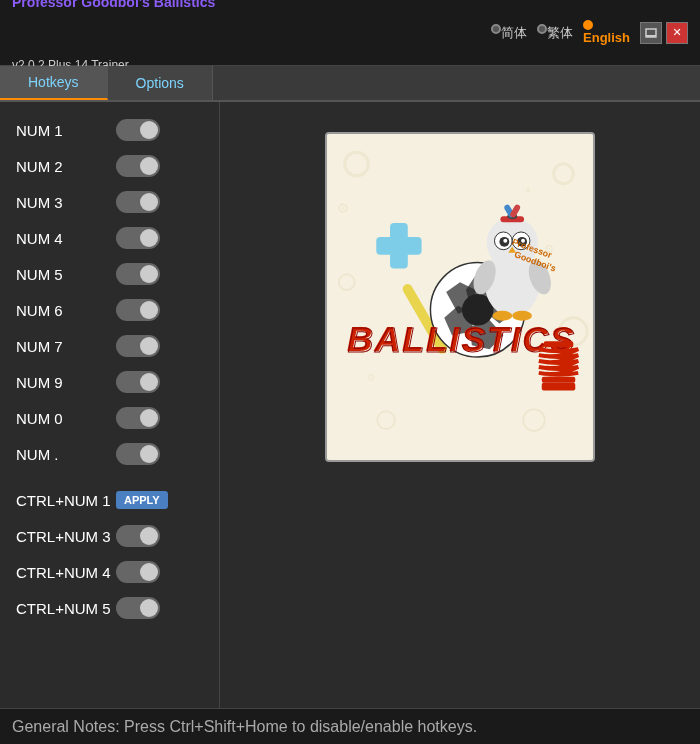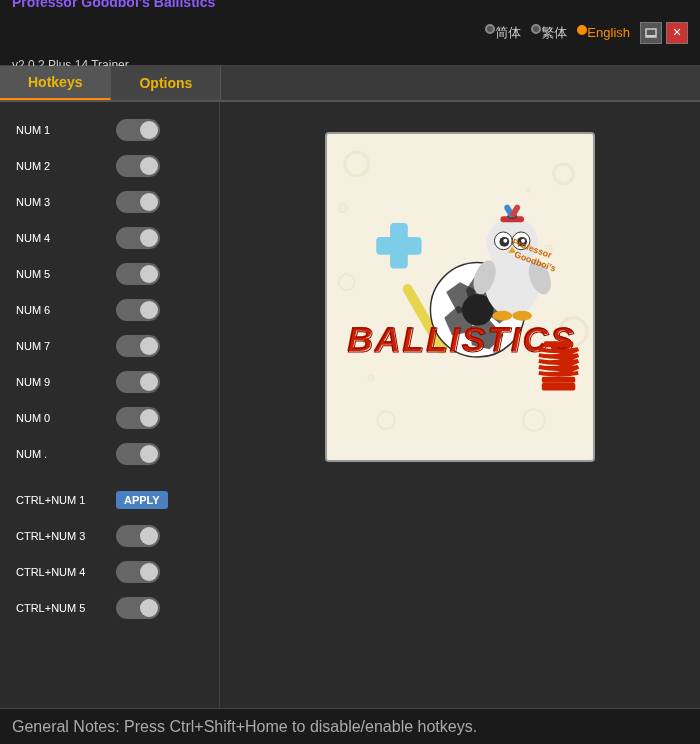"English" .lang-option.active { flex-direction: none -> column; font-weight: normal -> bold }
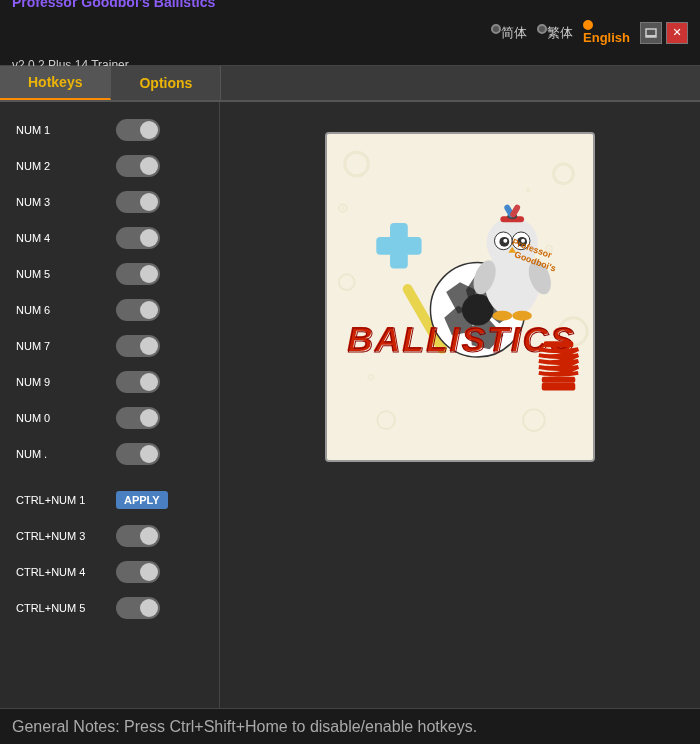"Hotkeys" .tab { color: #eab308 -> #7dd3fc; font-weight: bold -> normal }
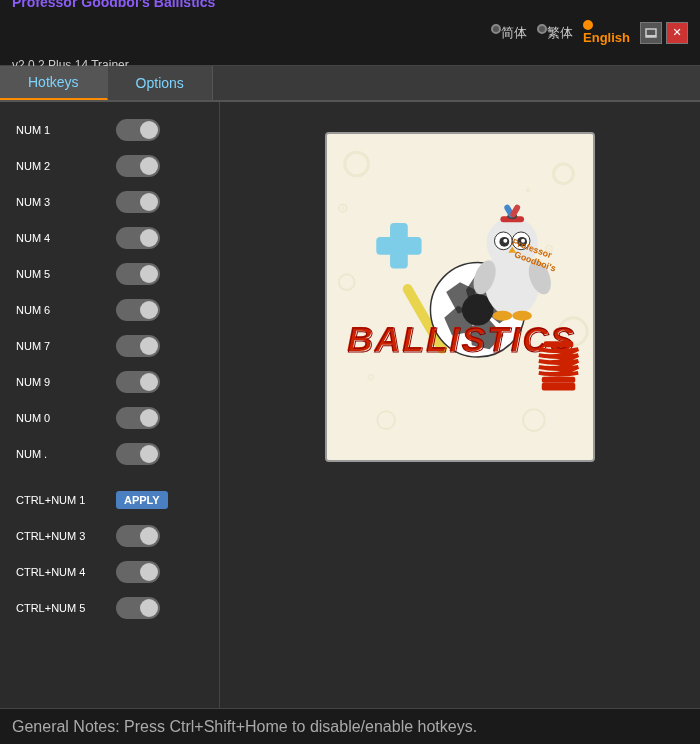"NUM 1" .hotkey-label { font-size: 11px -> 15px }
